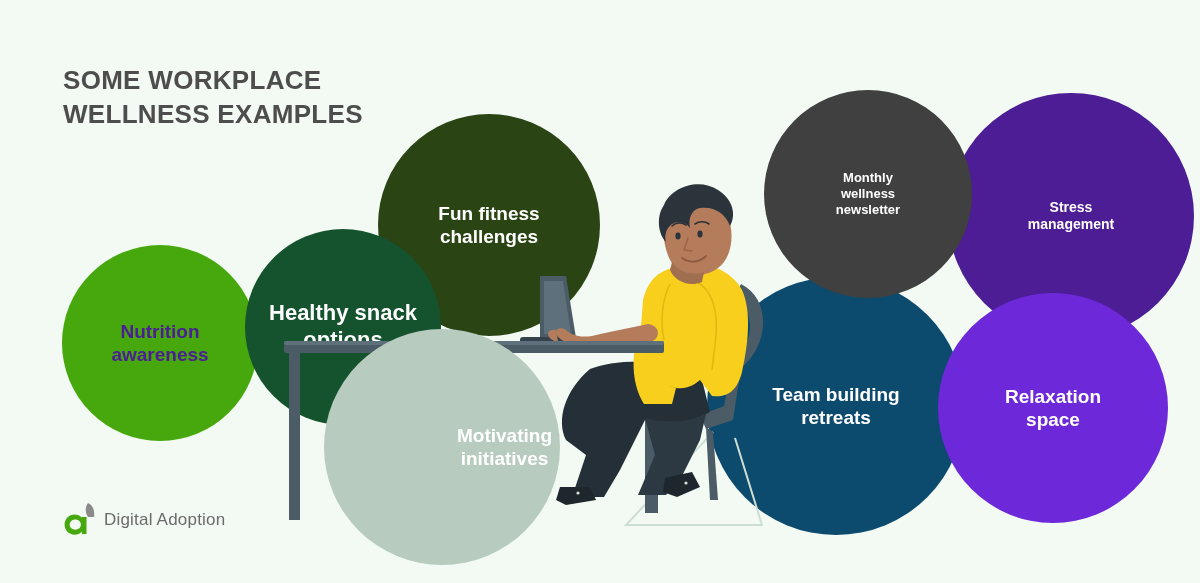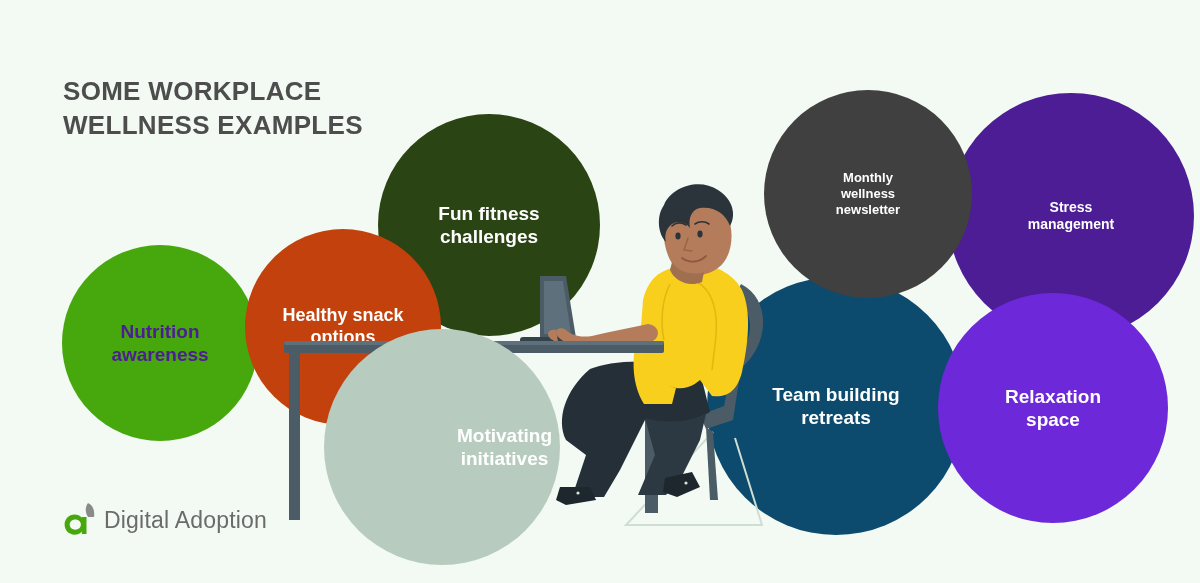"SOME WORKPLACE" #title { top: 74px -> 63px }
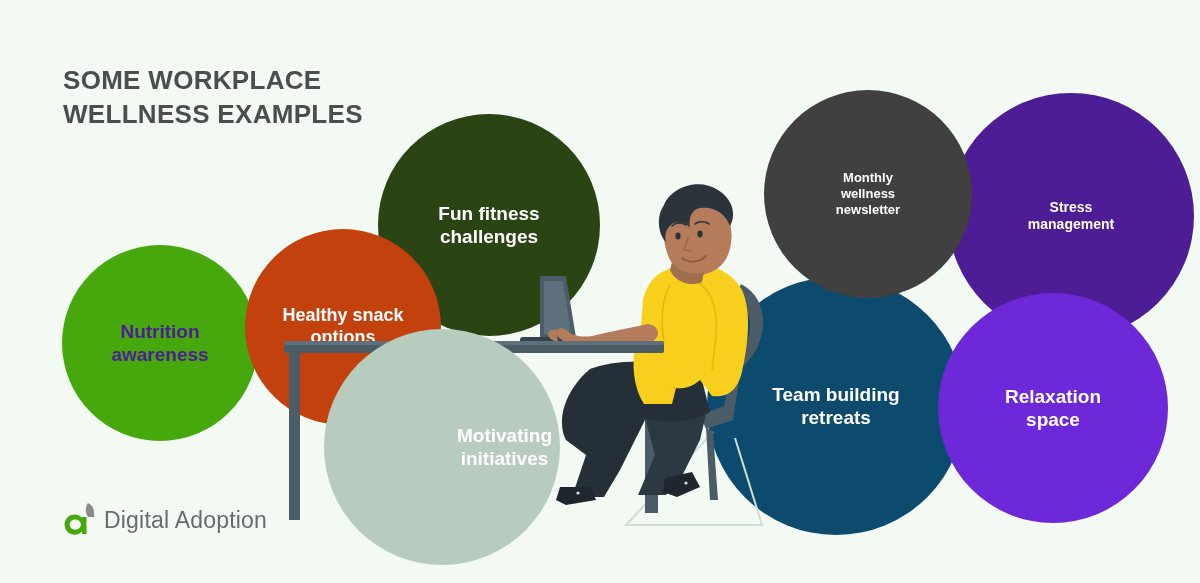"Healthy snack" div.bubble { background: #c2410c -> #14532d; font-size: 18px -> 22px }
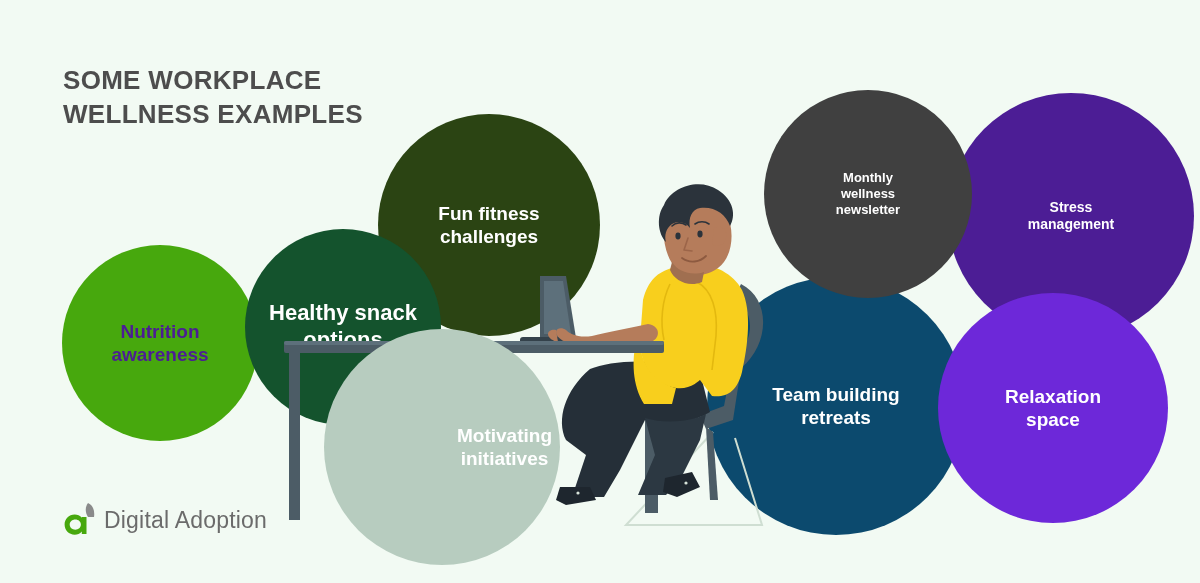"Digital Adoption" #logo-text { font-size: 23px -> 17px }
